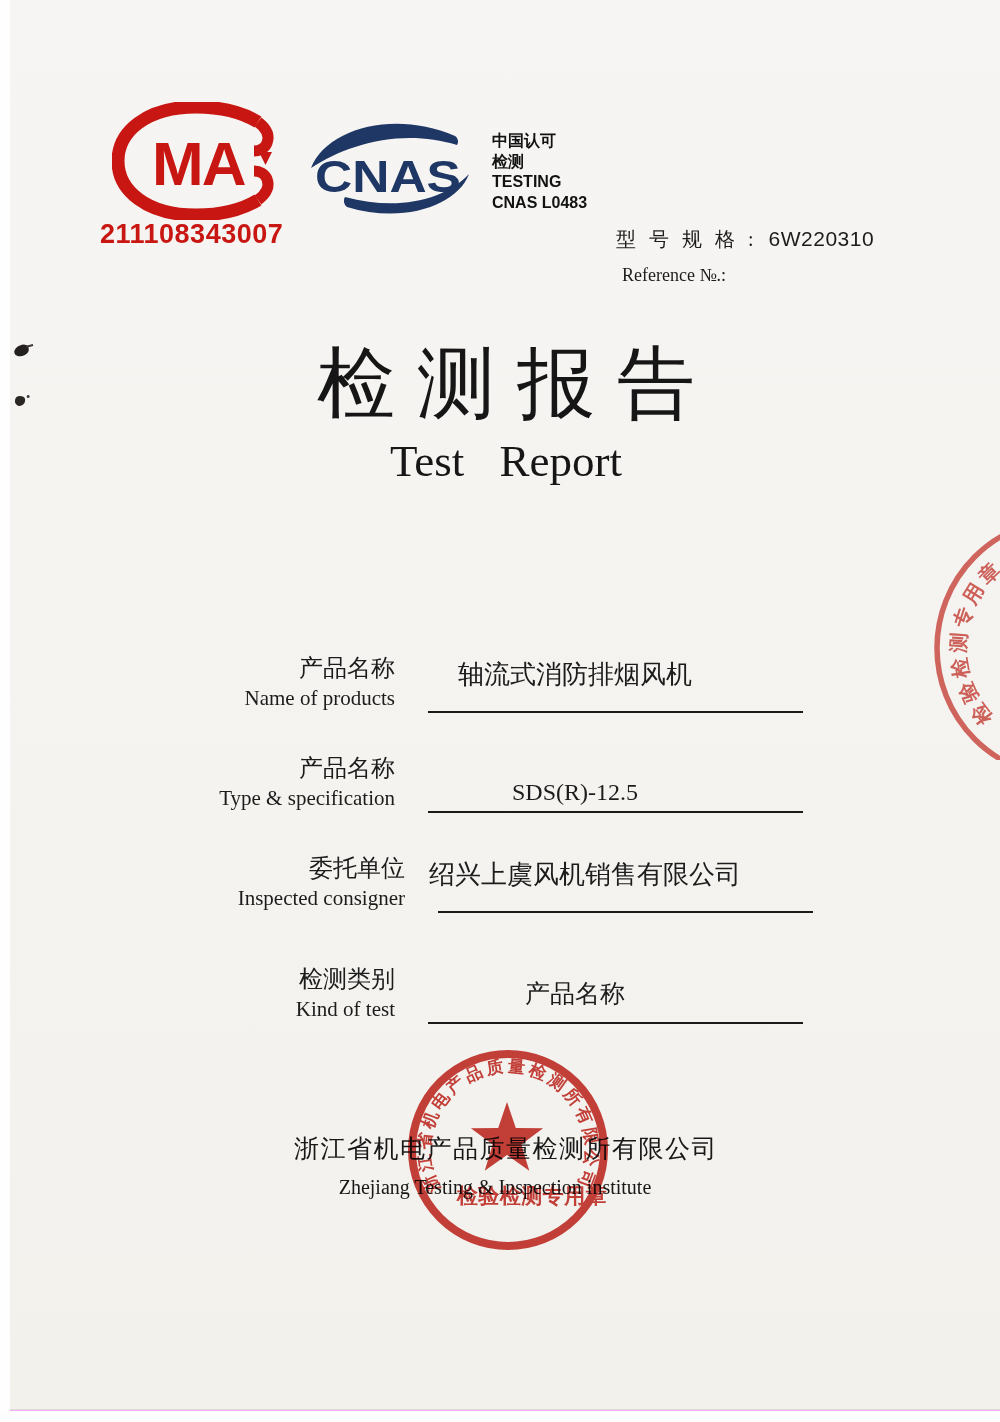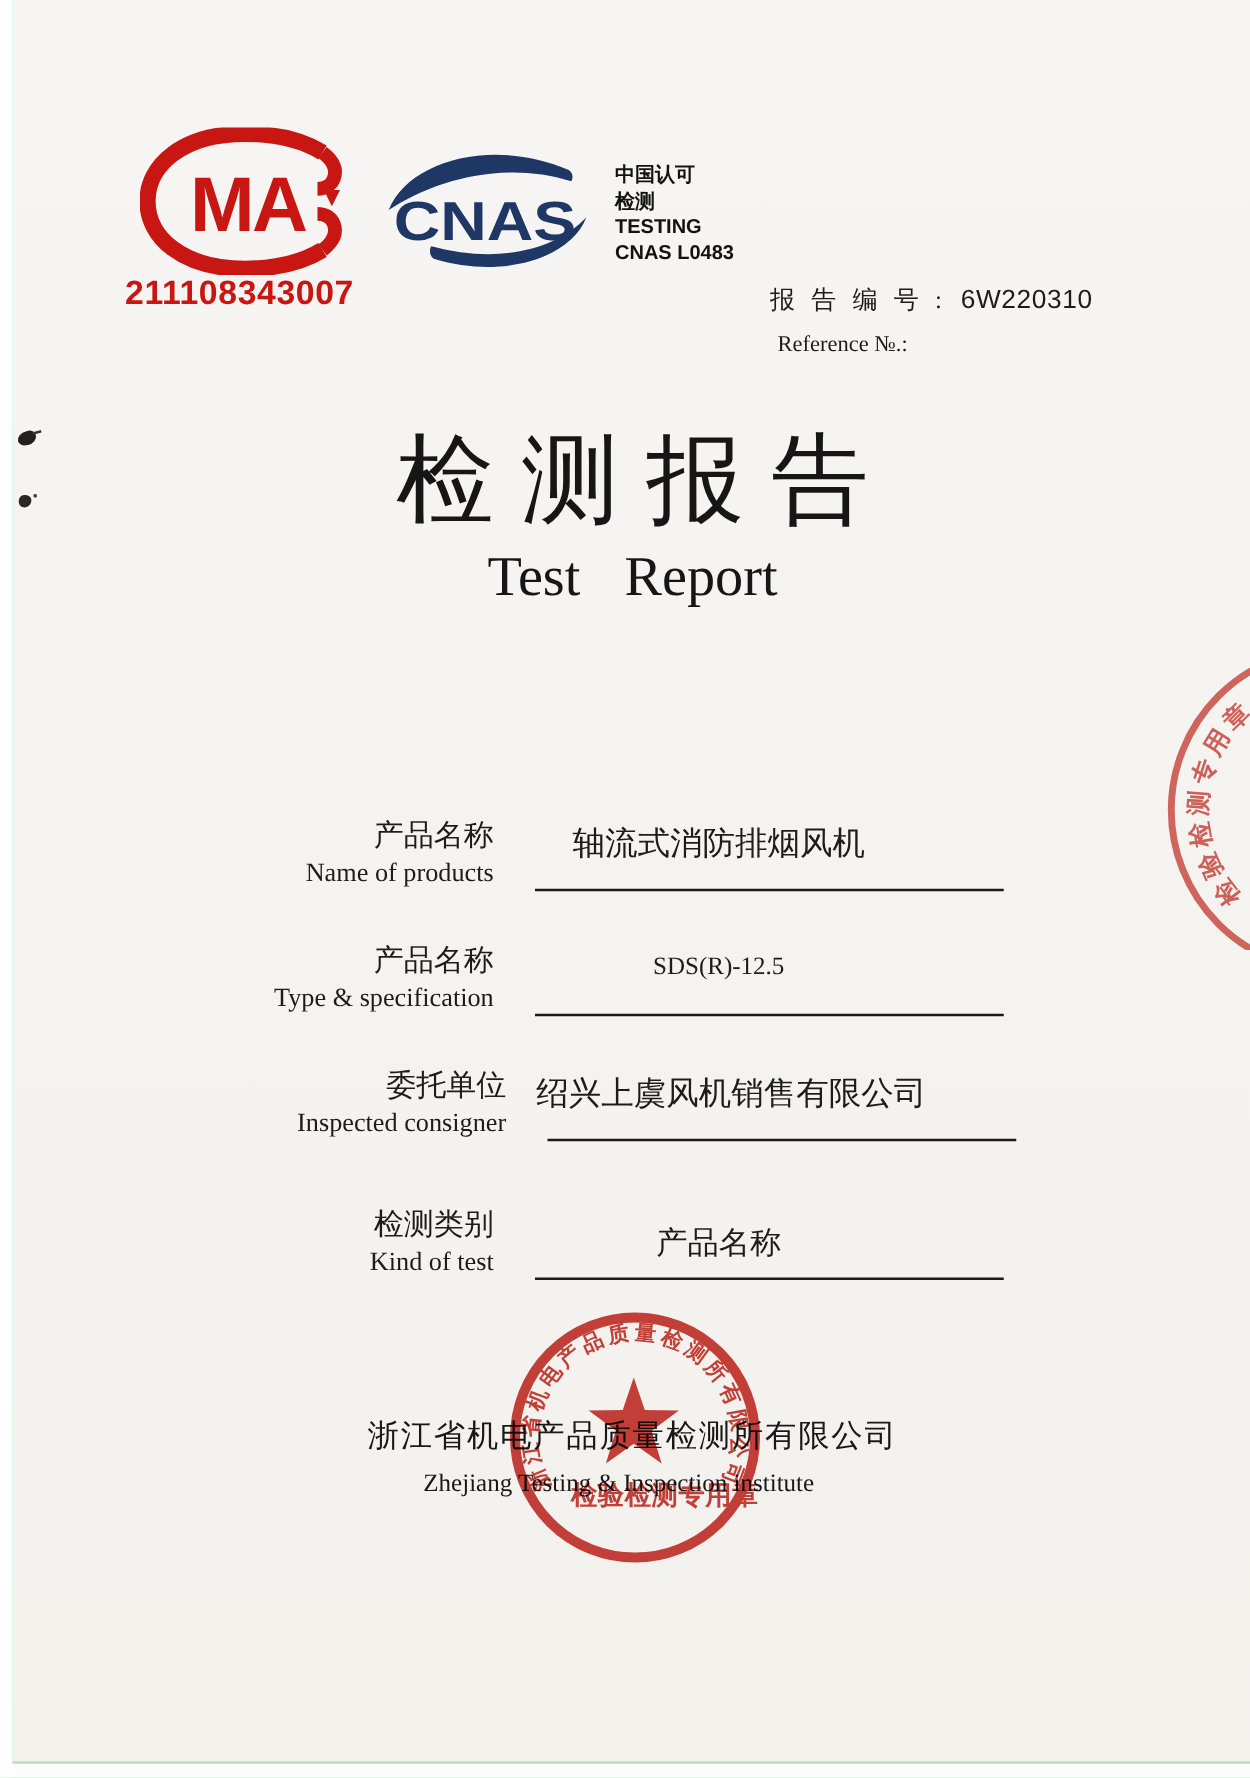"MA" .page { background: #86efac -> #f0abfc }
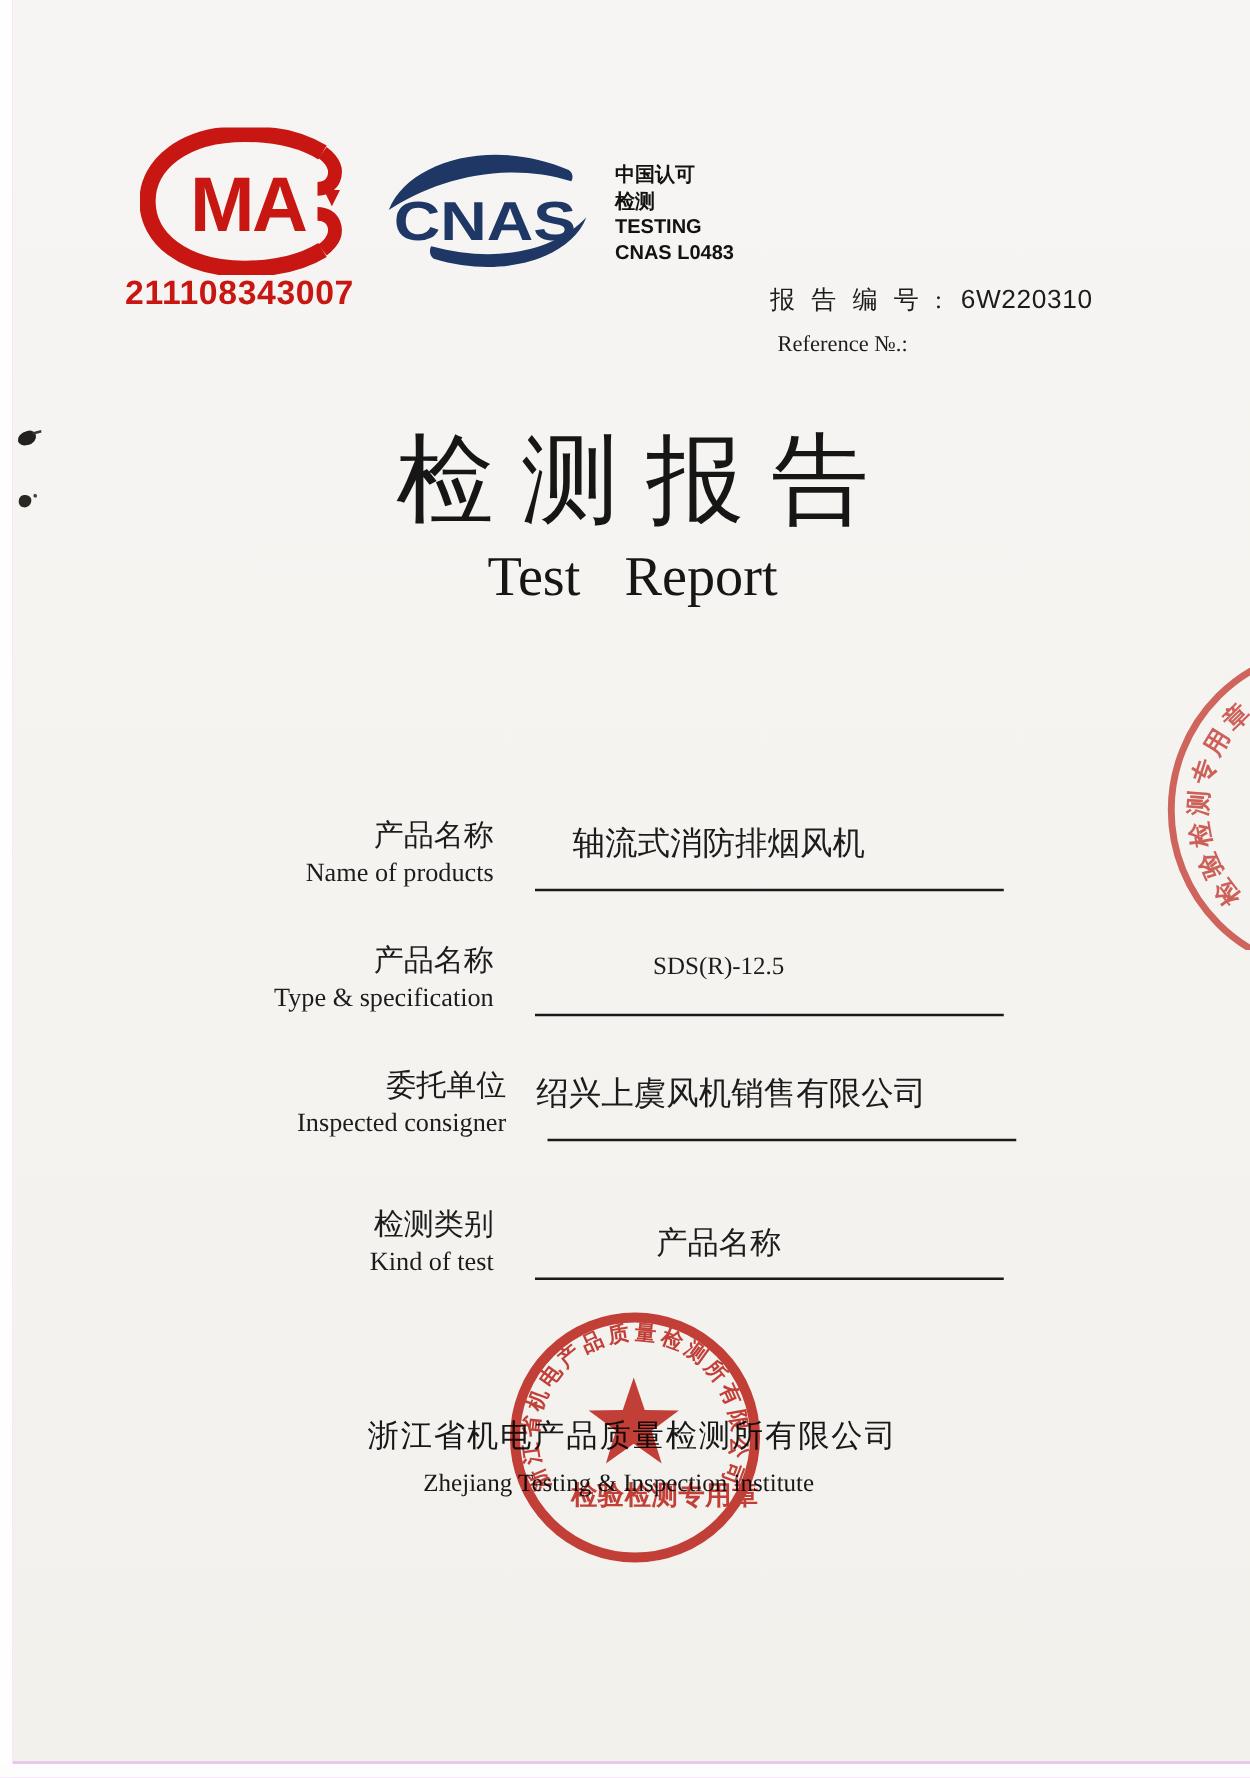"报告编号:" span.cn { text: 报告编号 -> 型号规格 }
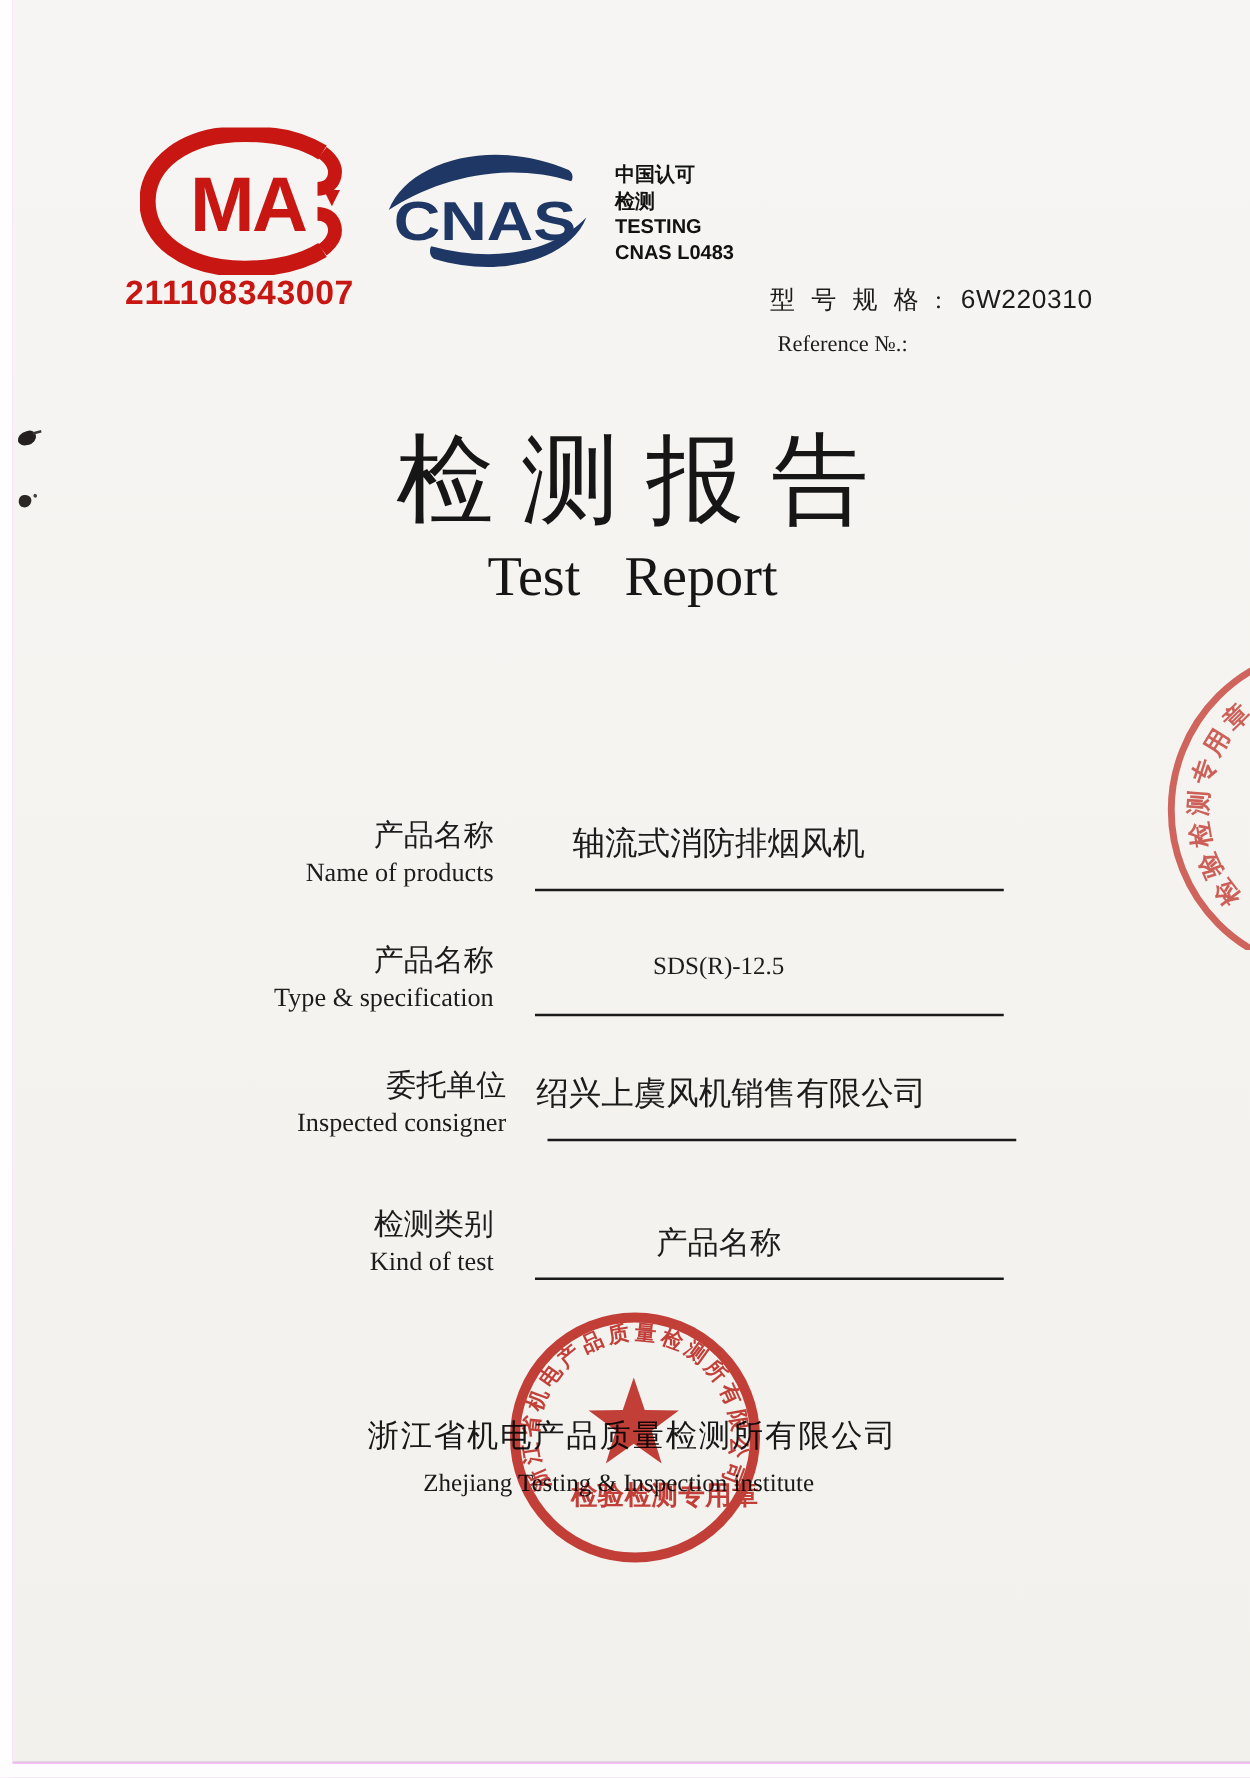"SDS(R)-12.5" .field.f2 .value { bottom: 28px -> 7px; font-size: 20px -> 24px }
